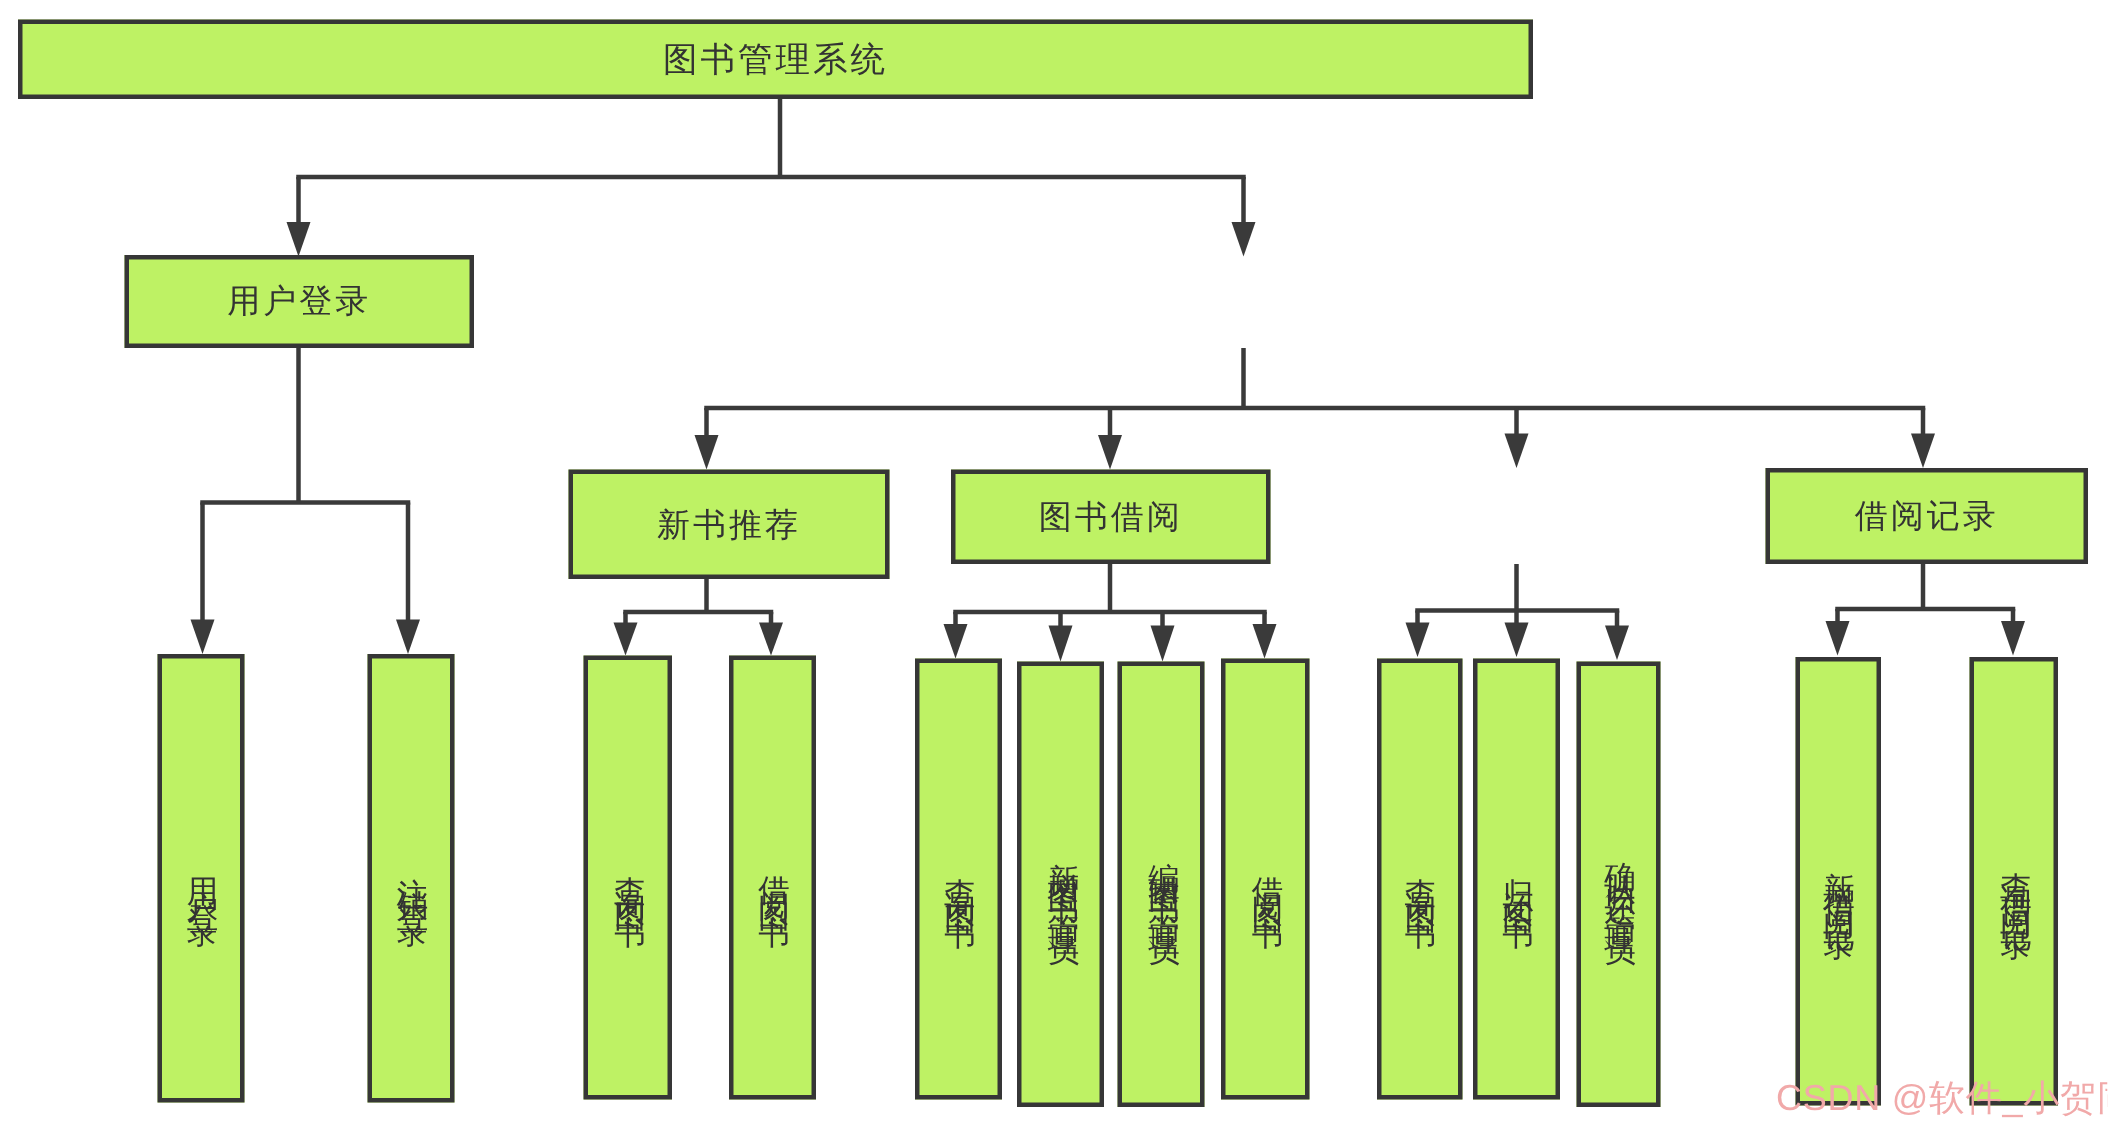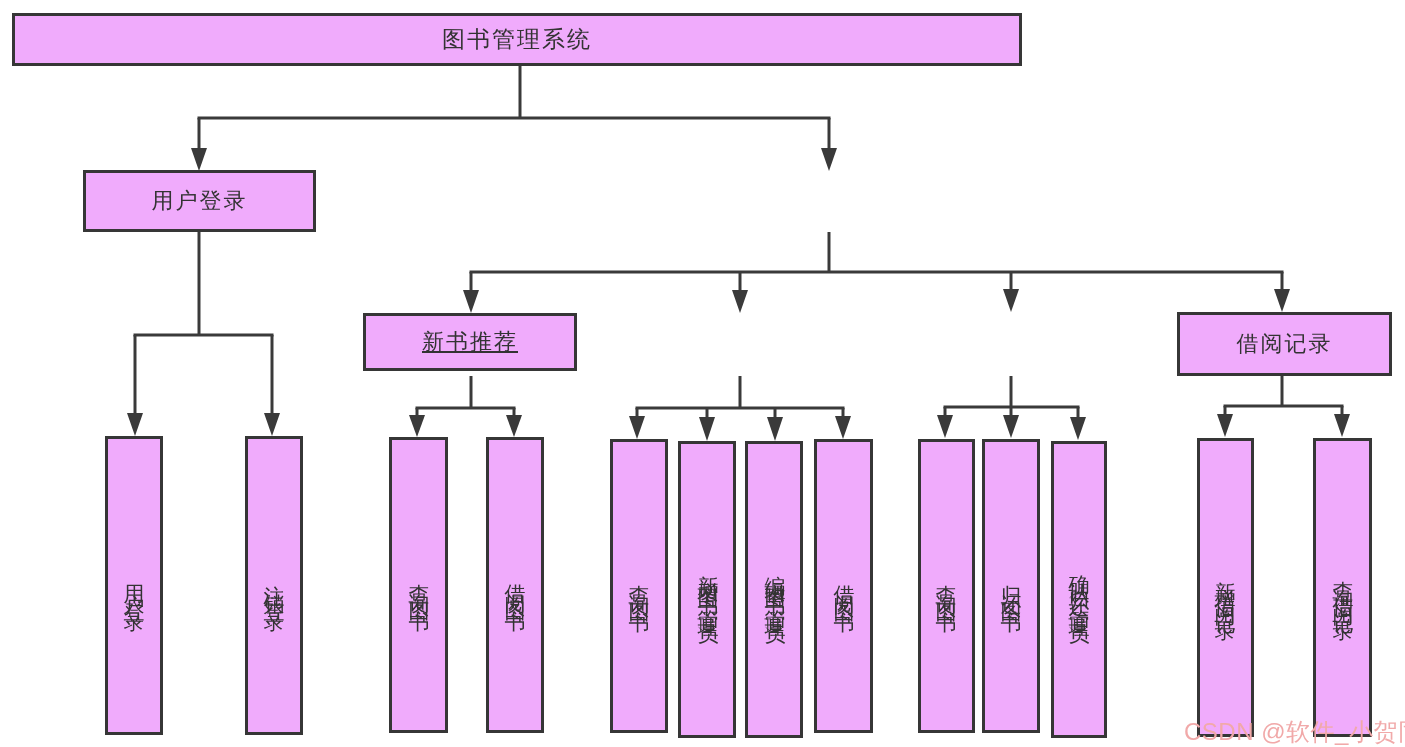"图书管理系统" .node { background: #f0abfc -> #bef264 }
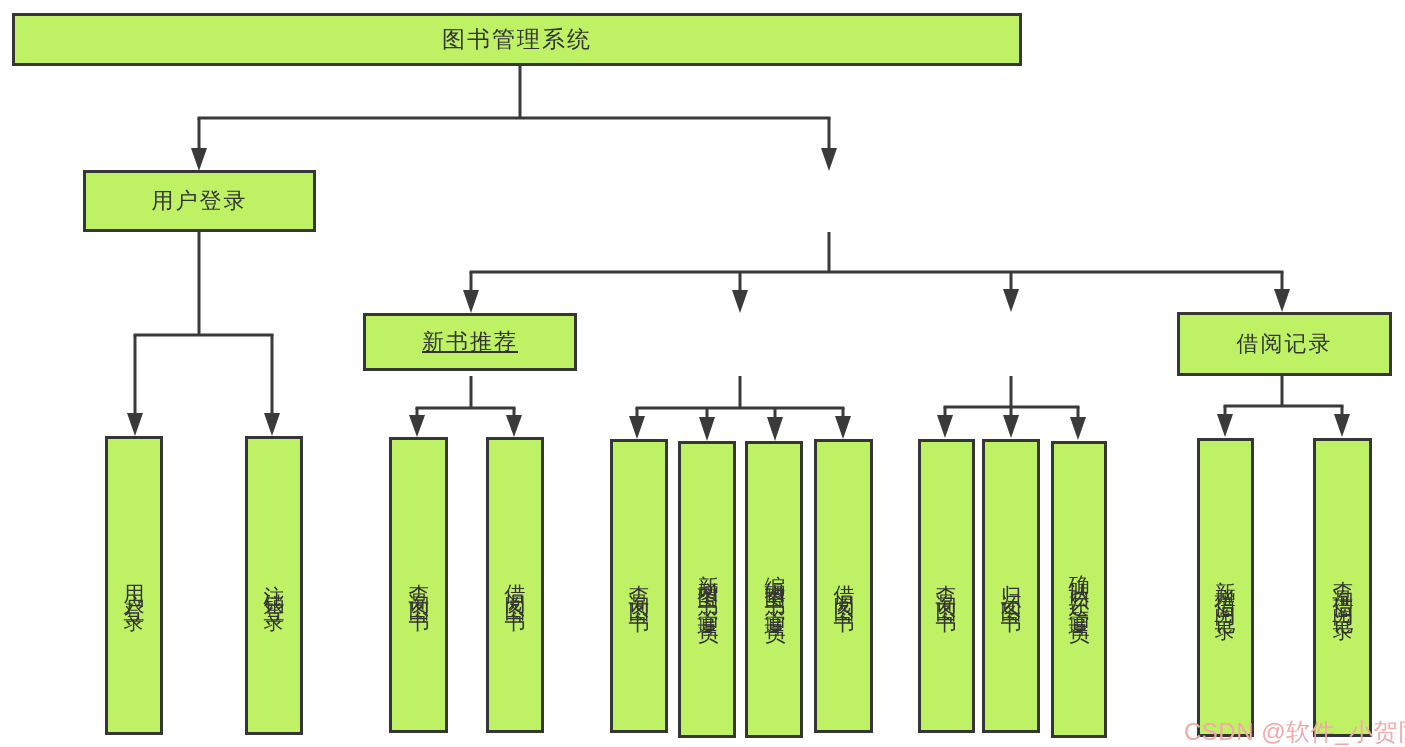"新书推荐" div.node { height: 58px -> 73px; left: 363px -> 379px; text-decoration: underline -> none }
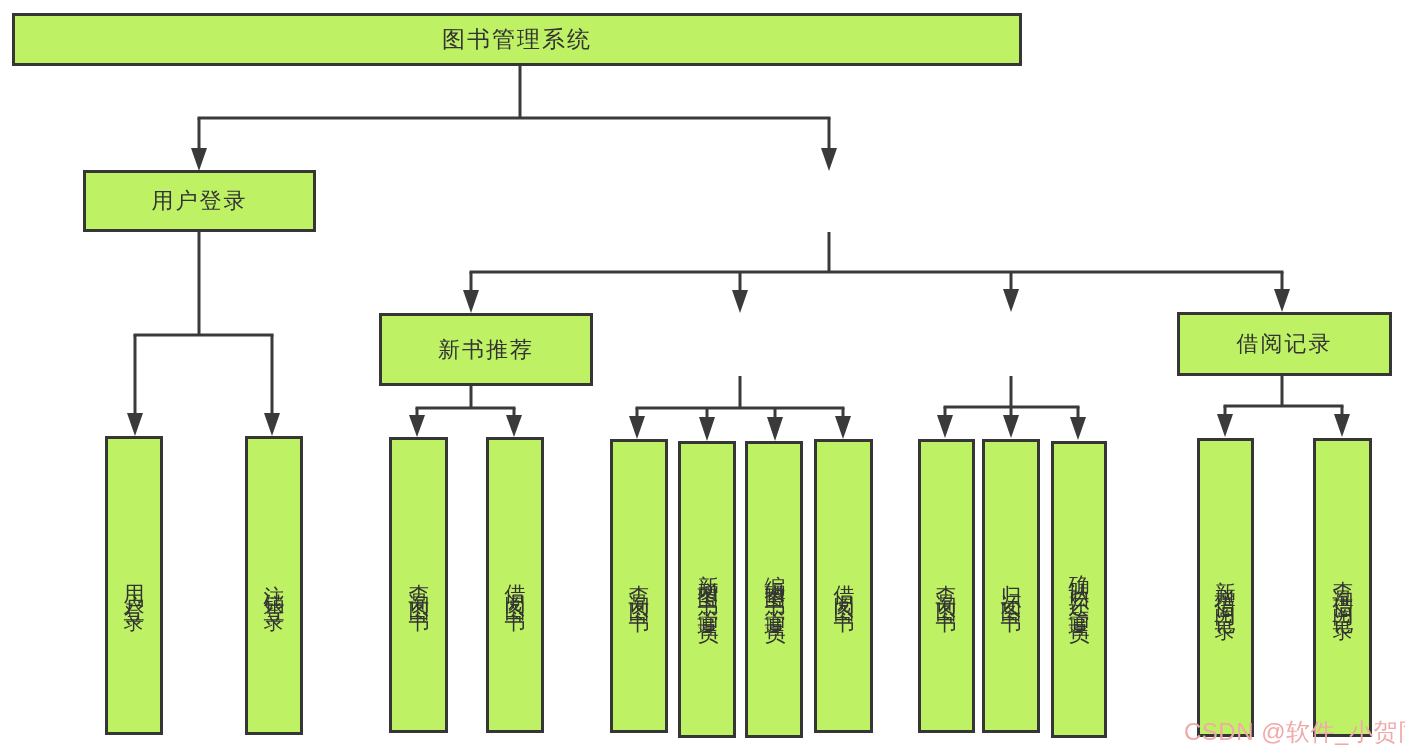"图书借阅" div.node { html: none -> <div> <span>图书借阅</span> </div> }
